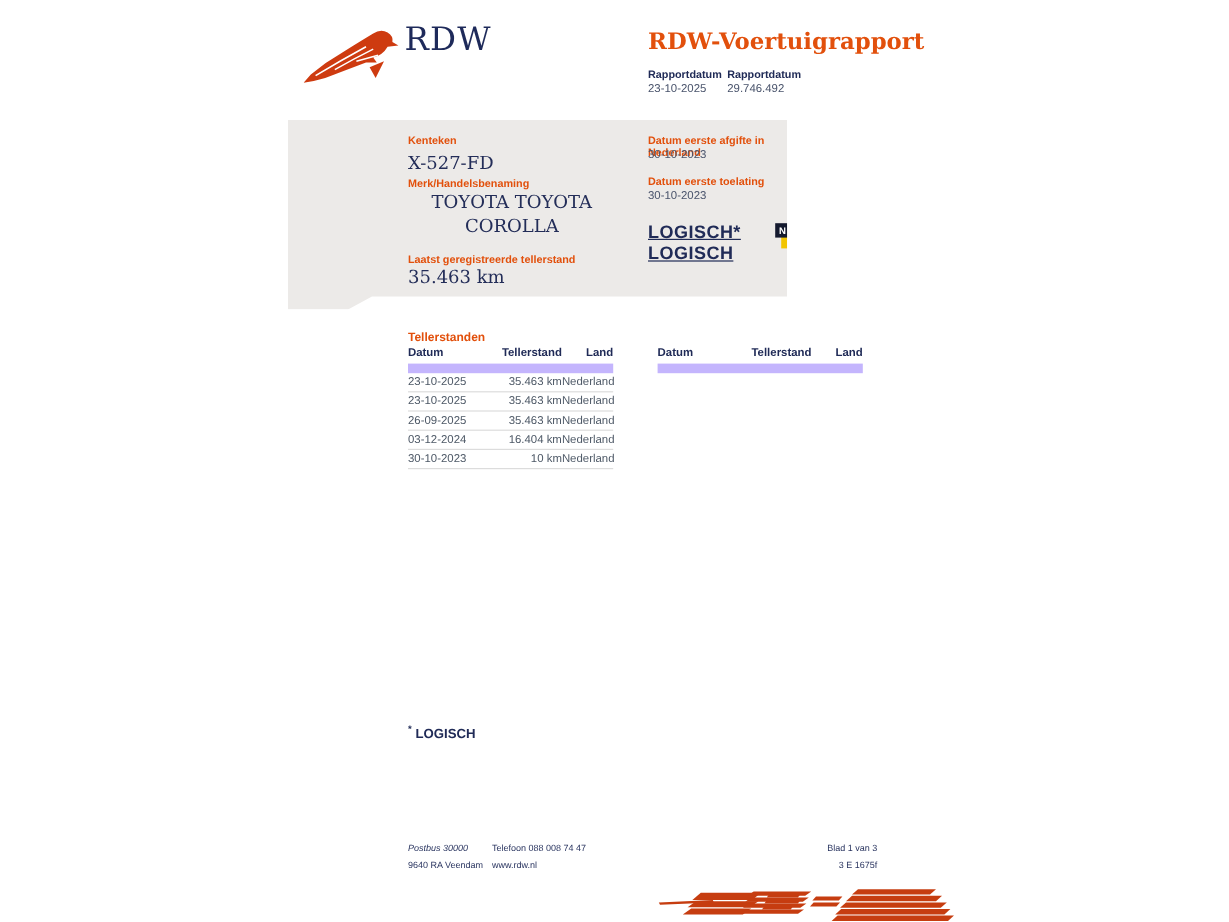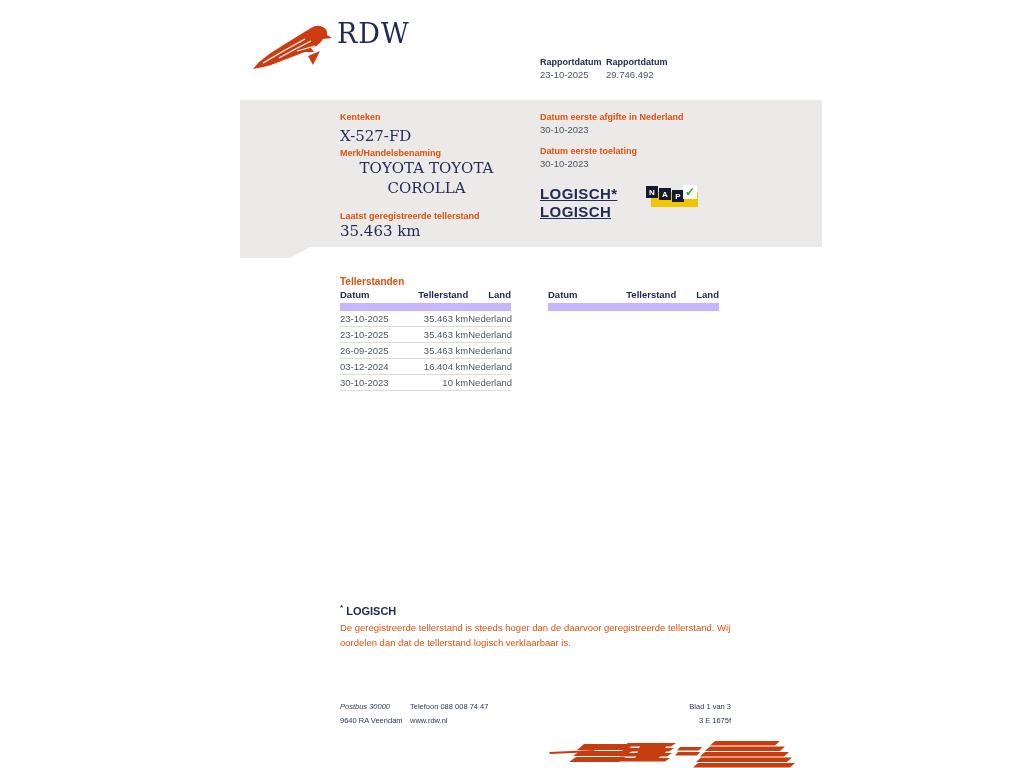"RDW-Voertuigrapport" div.abs { html: none -> <div>RDW-Voertuigrapport</div> }
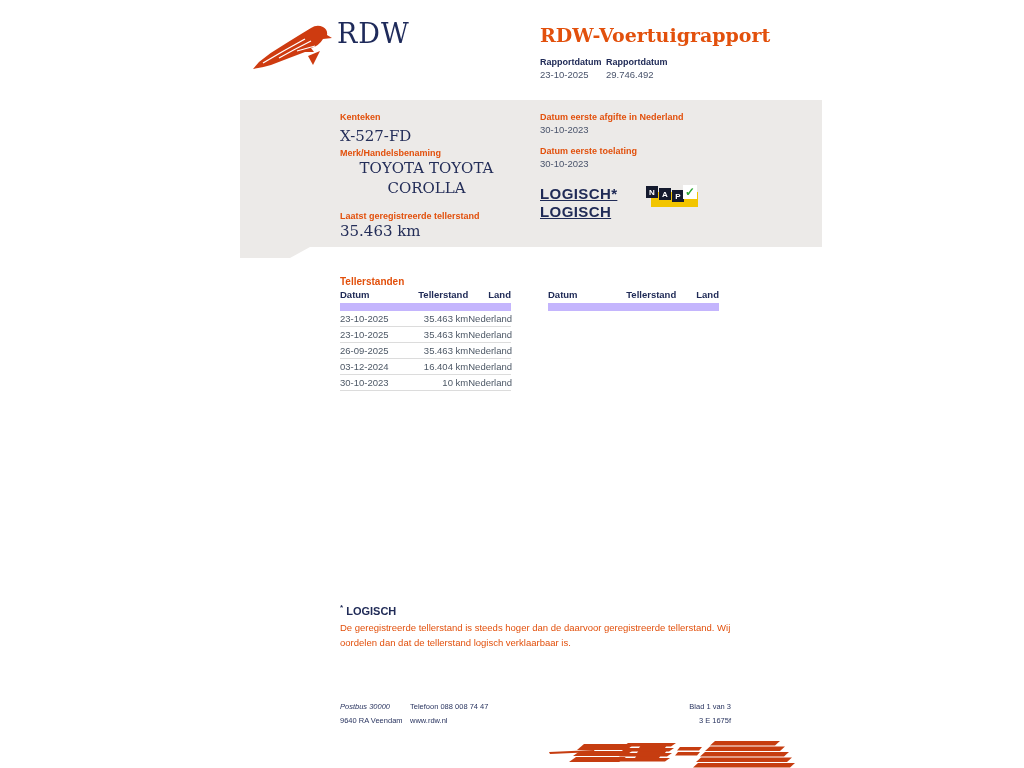"Kenteken" #panel { width: 582px -> 416px }
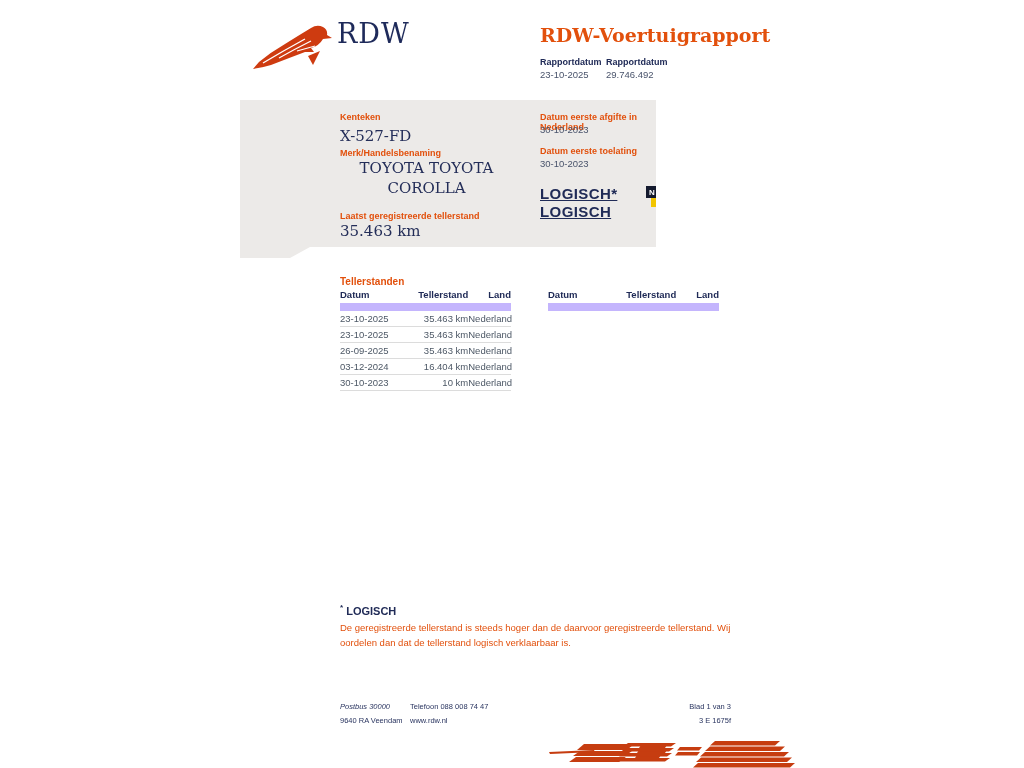"De geregistreerde tellerstand is steeds" div.abs { html: <div>De geregistreerde tellerstand is steeds hoger dan de daarvoor geregistreerde tellerstand. Wij oordelen dan dat de tellerstand logisch verklaarbaar is.</div> -> none }
